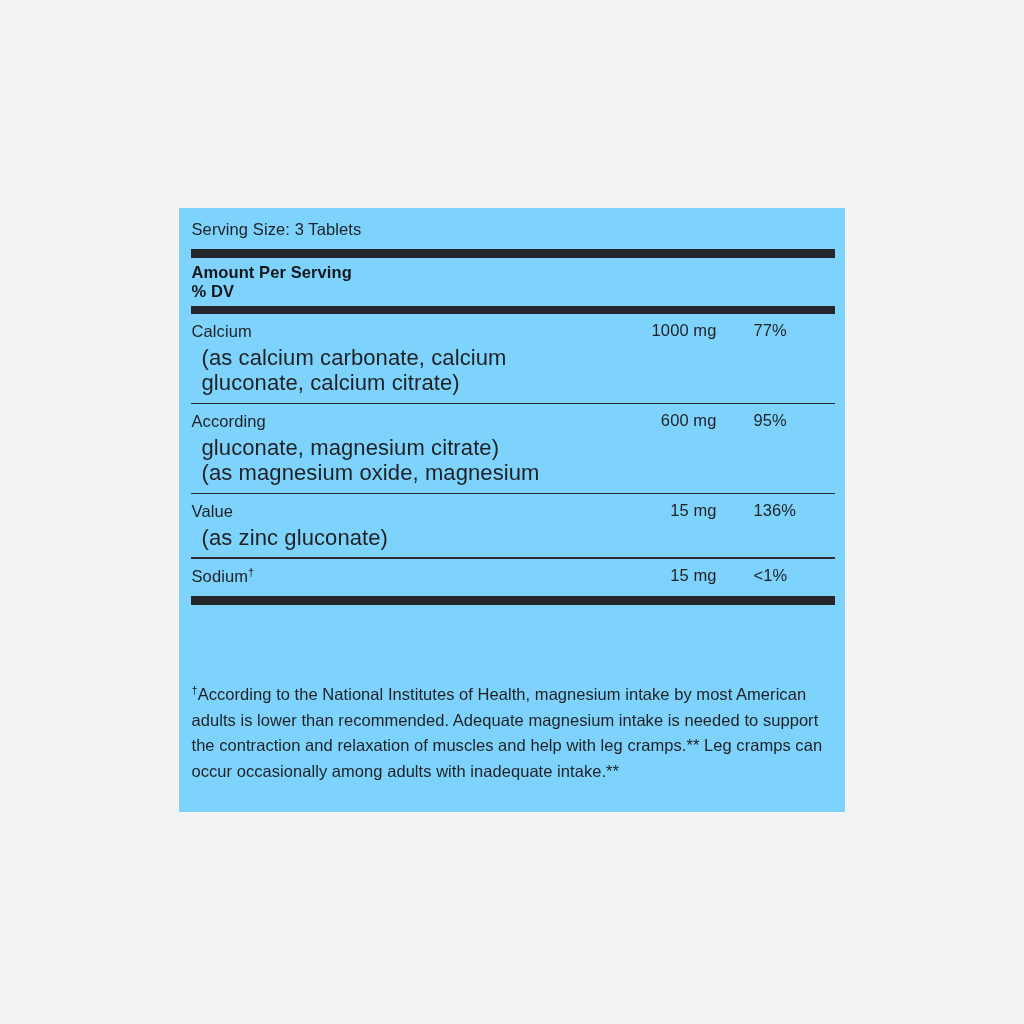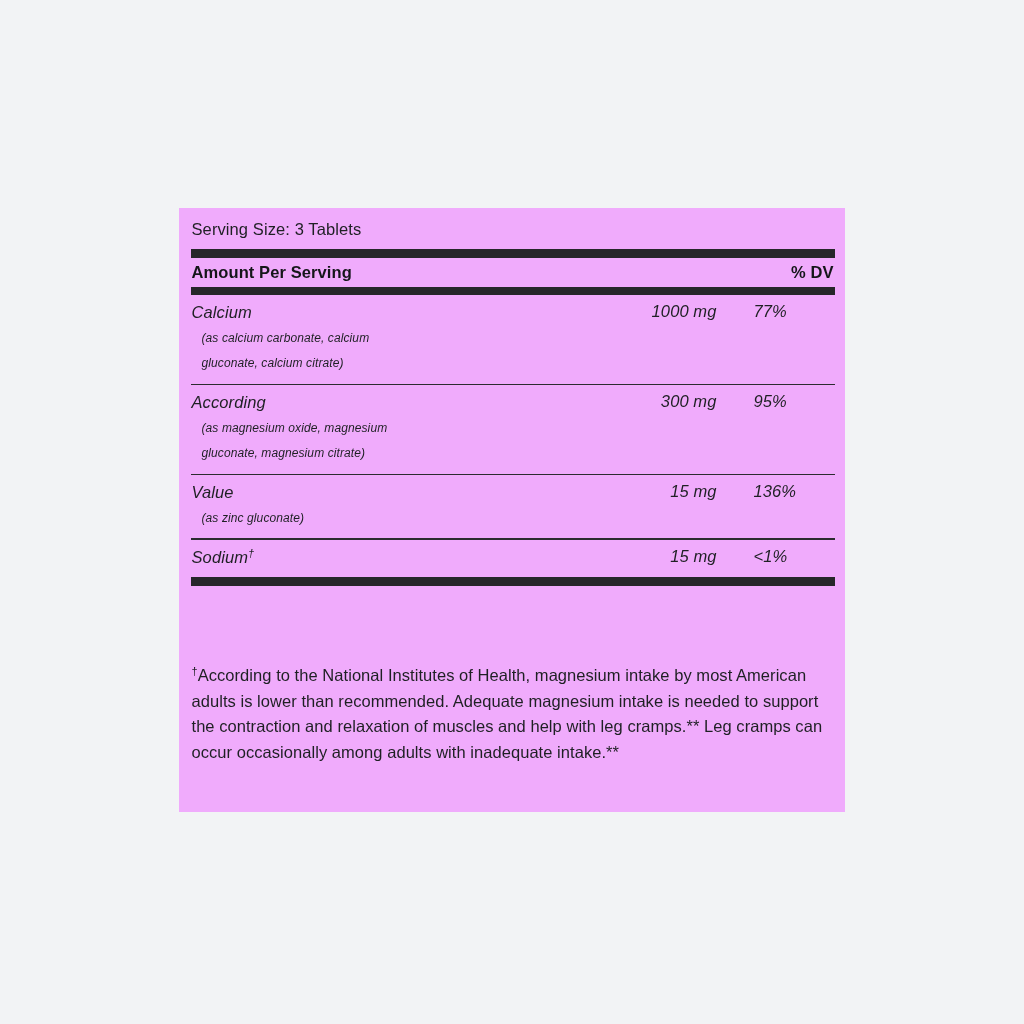"Serving Size: 3 Tablets" .facts-card { background: #f0abfc -> #7dd3fc }
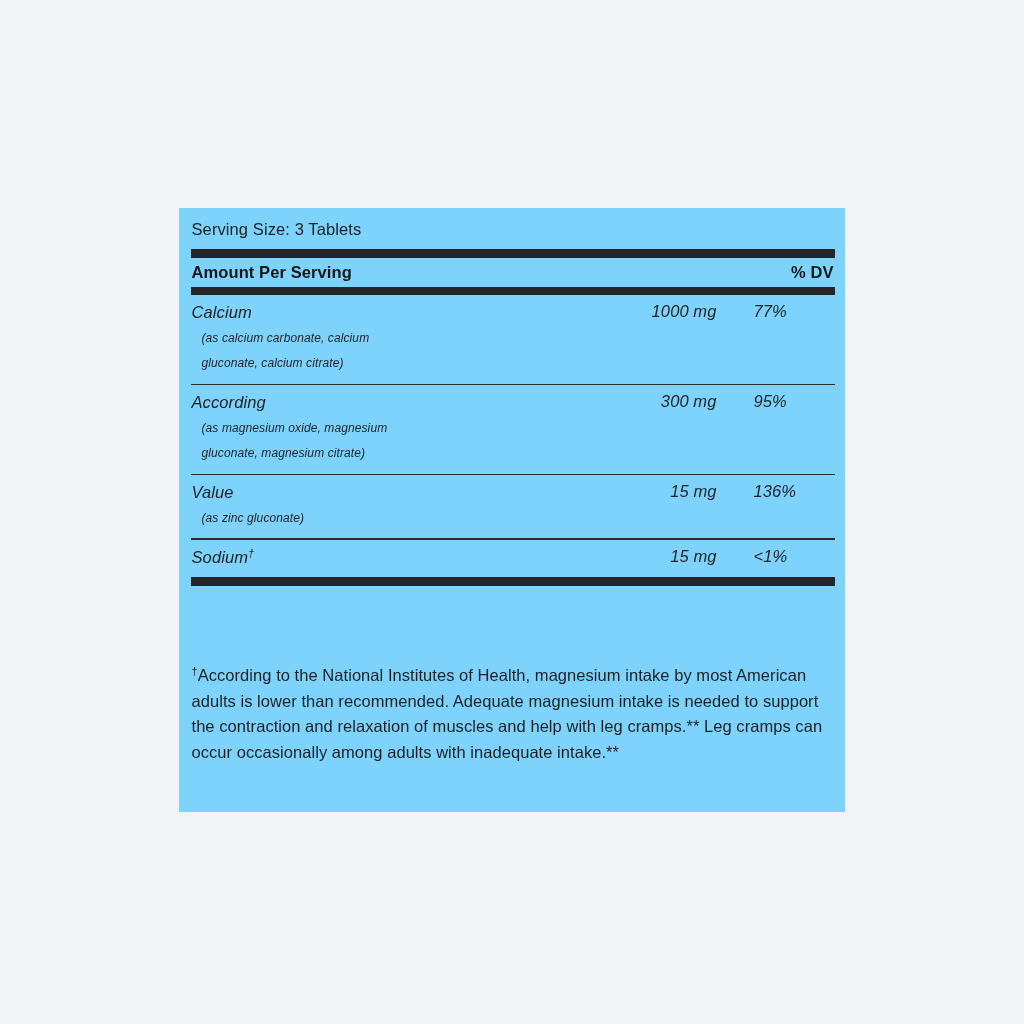"Amount Per Serving" .aps-row { flex-direction: none -> column }
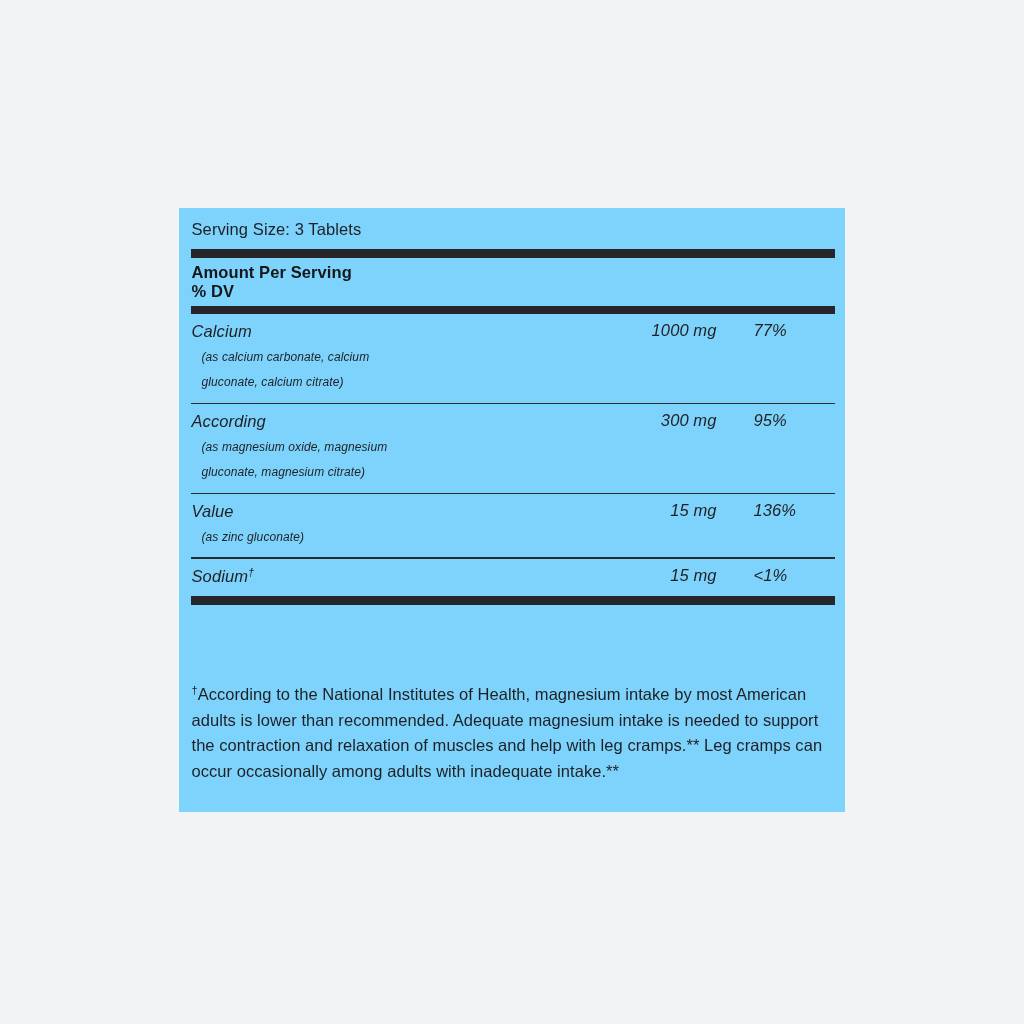"Calcium" .rows { font-style: italic -> none }
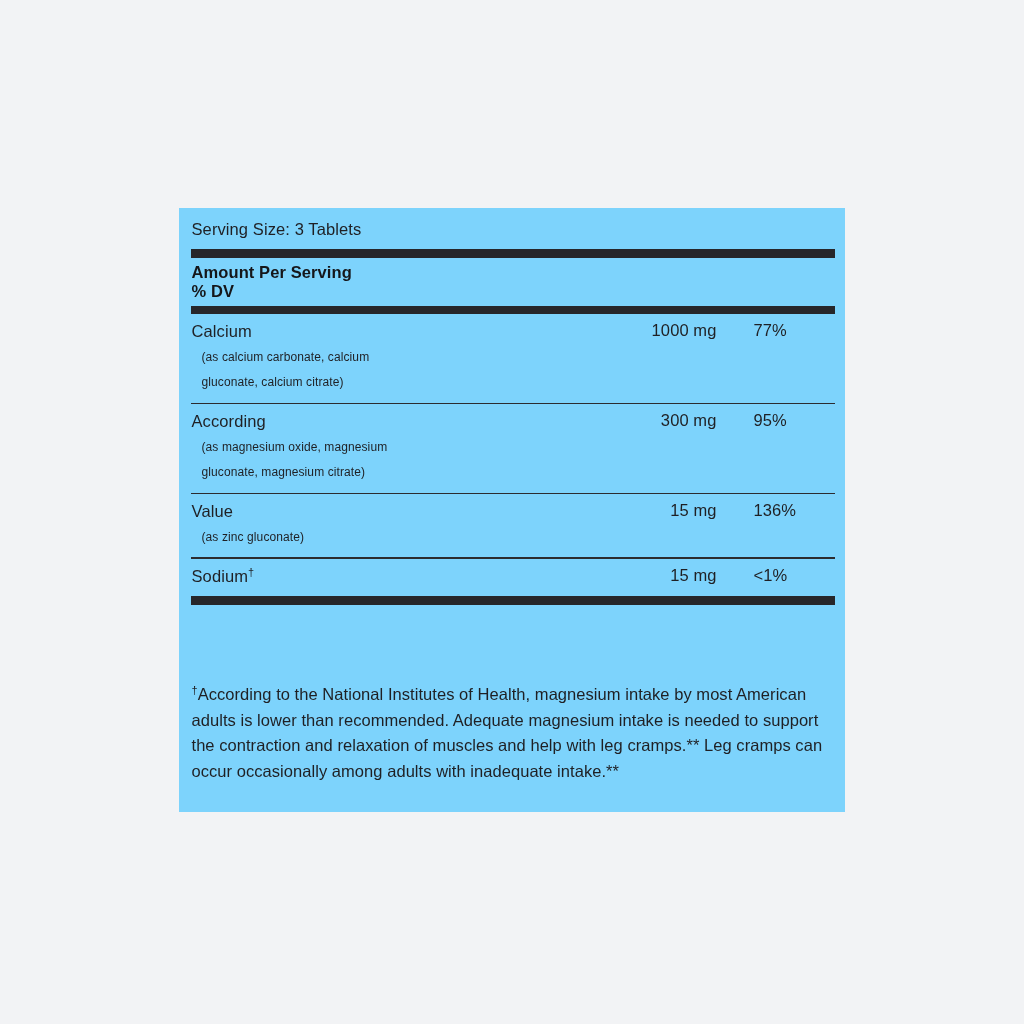"(as calcium carbonate, calcium" .nutrient-source { font-size: 12px -> 22px }
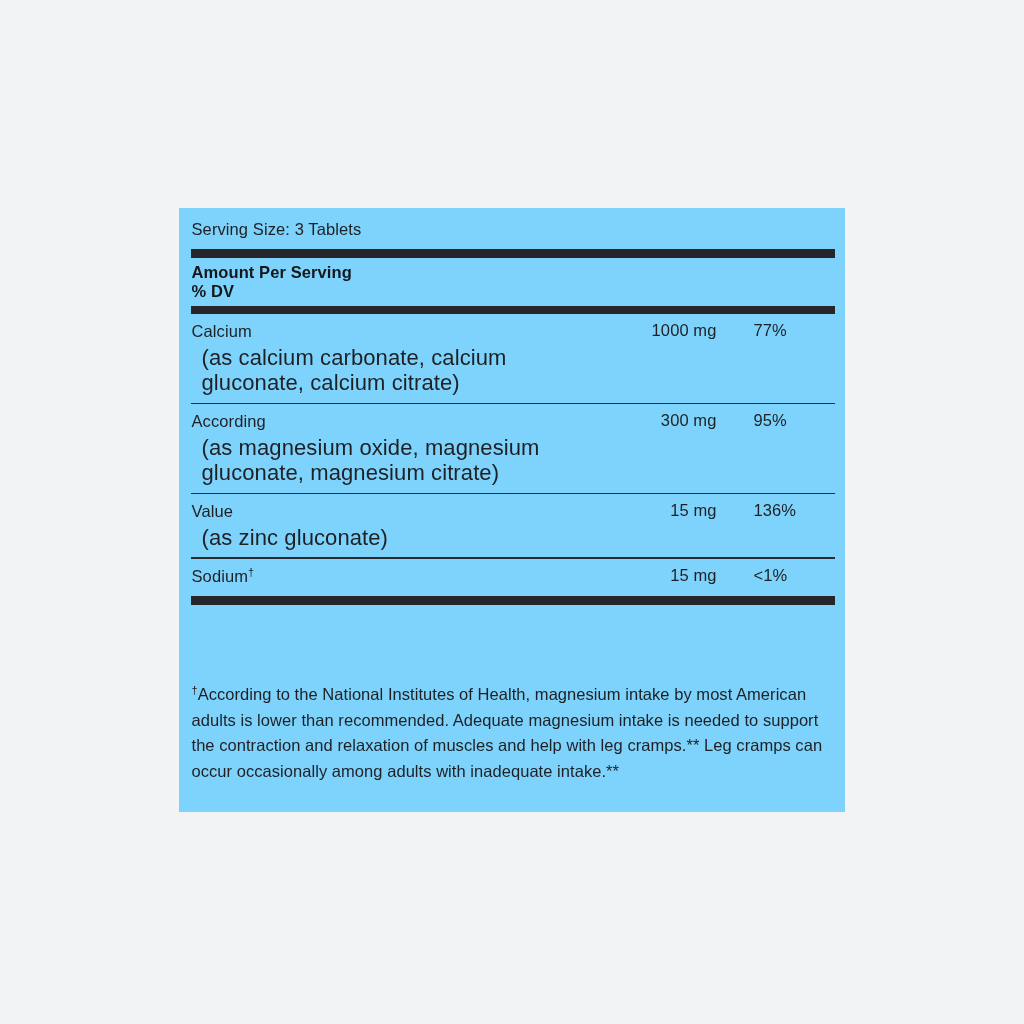"300 mg" div.amount { text: 300 -> 600 }
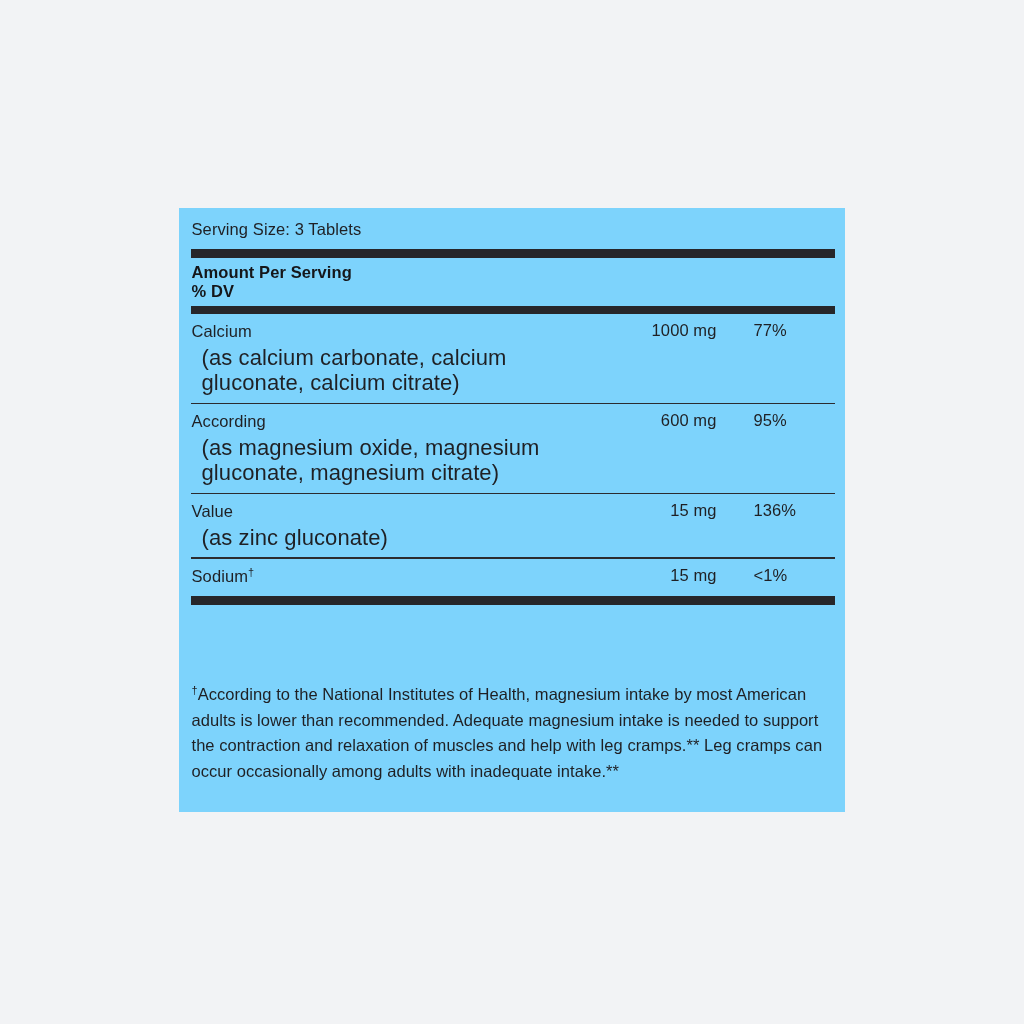"(as magnesium oxide, magnesium" div.nutrient-source { order: before "gluconate, magnesium citrate)" -> after "gluconate, magnesium citrate)" }
